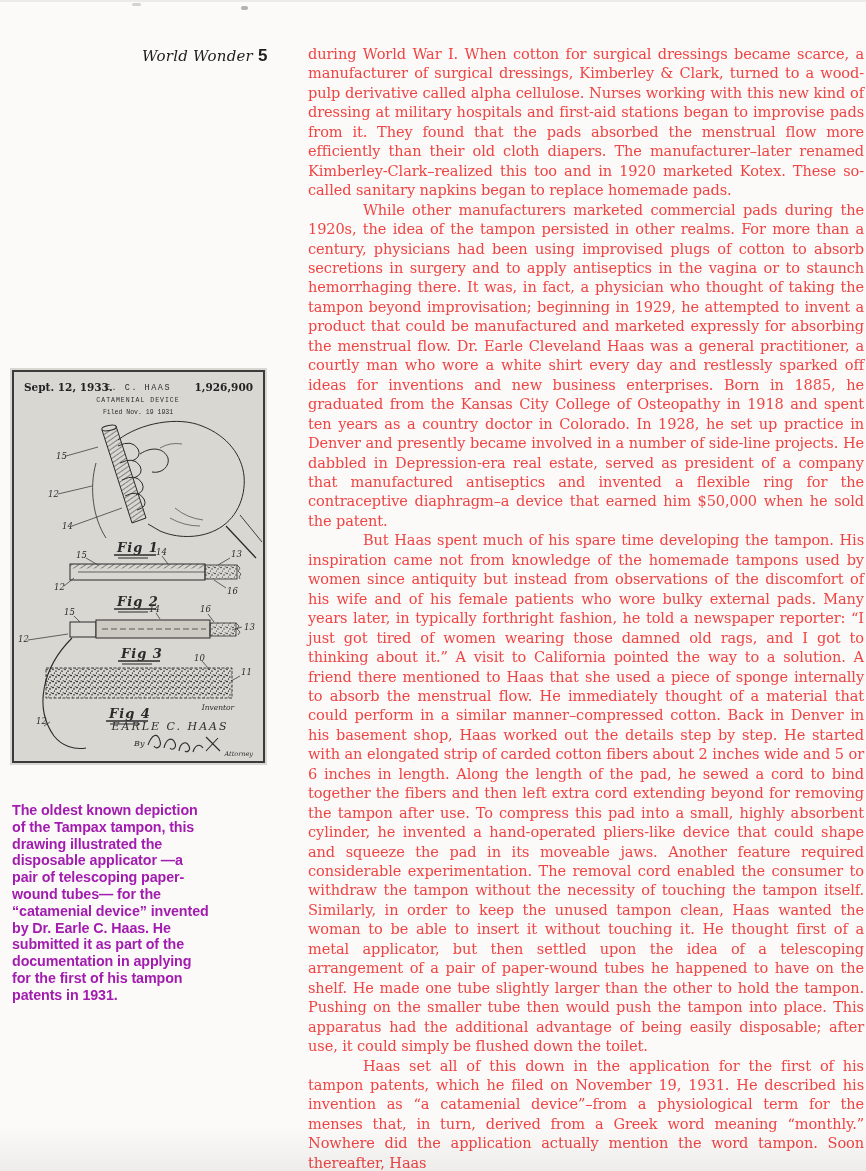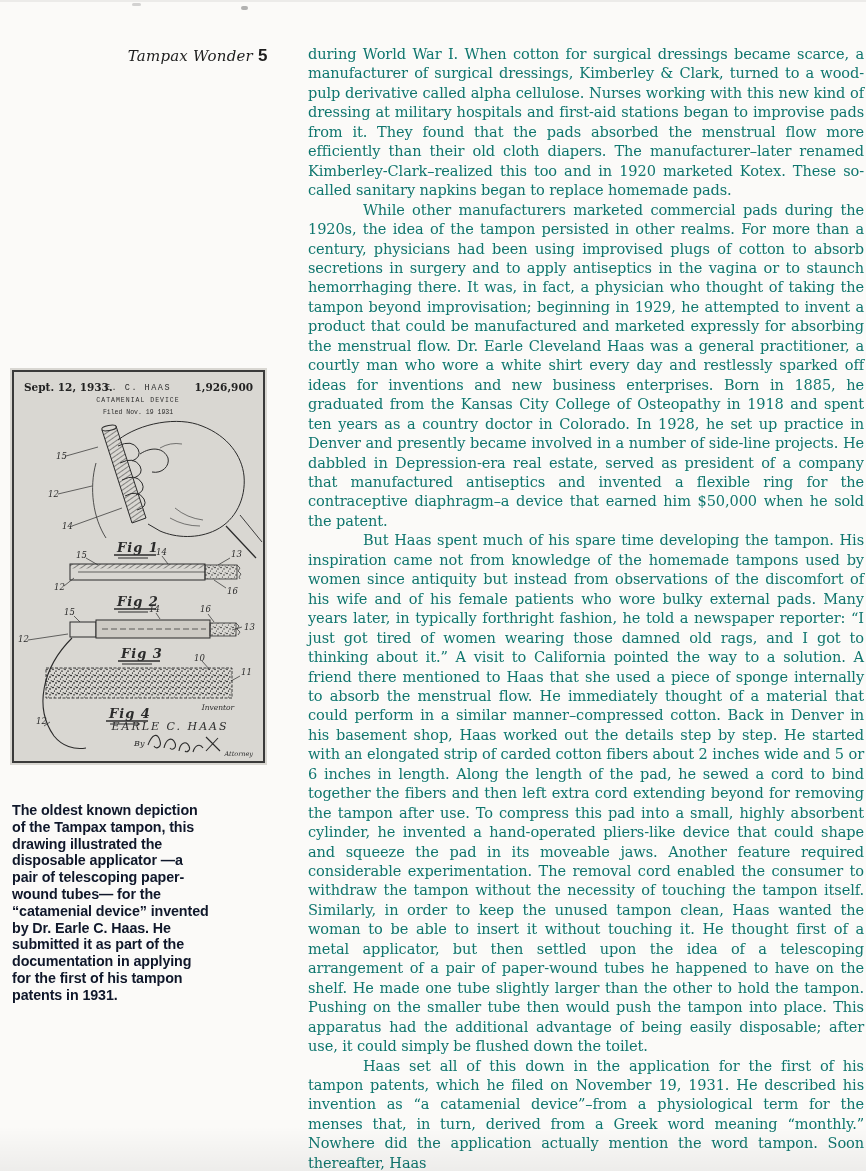"Tampax Wonder" span.book-title { text: Tampax -> World }
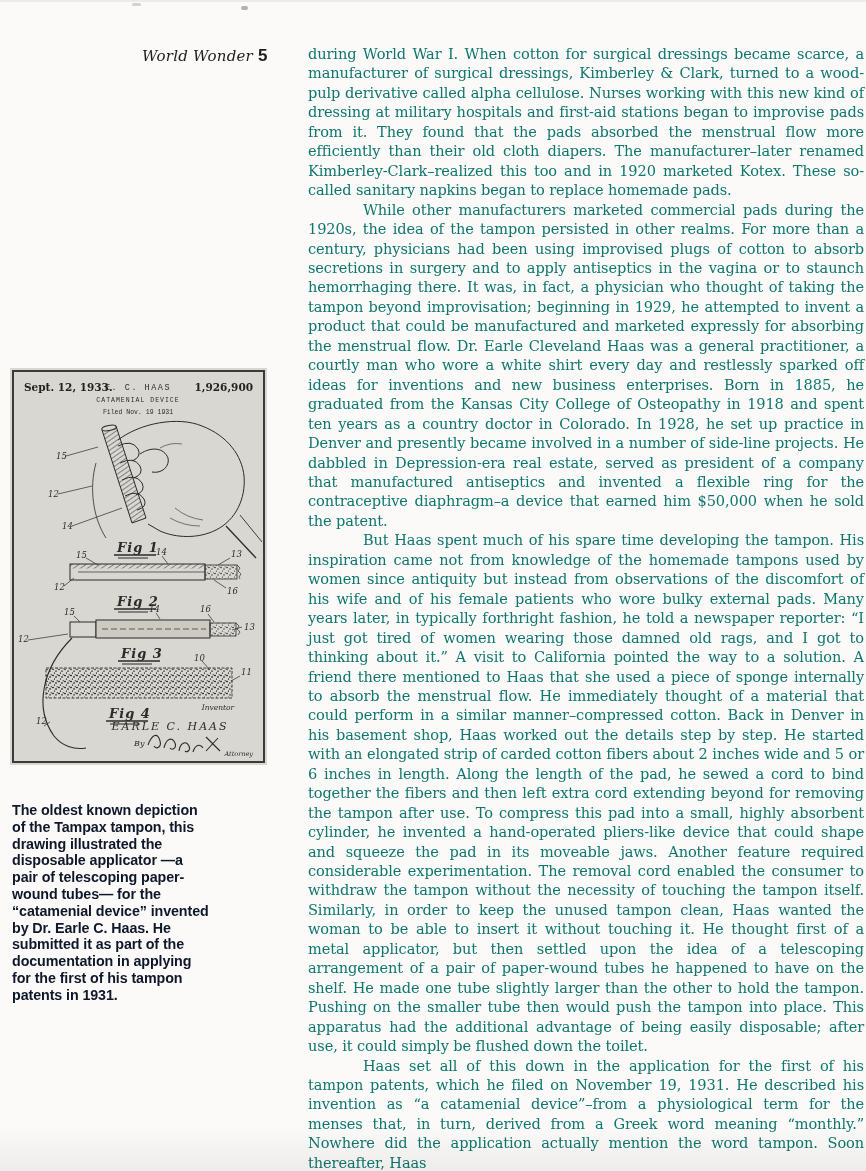"during World War I. When" .body-column { color: #0f766e -> #ef4444 }
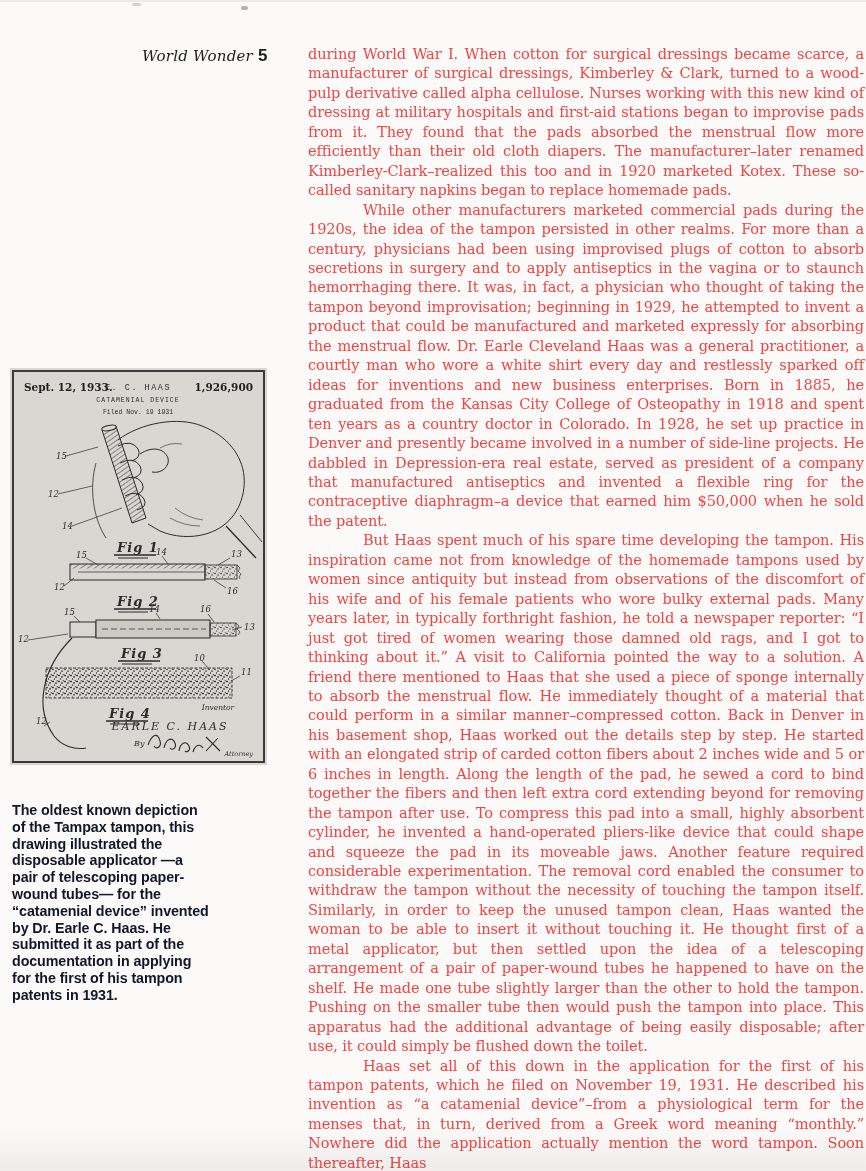"The oldest known depiction of" .figure-caption { color: #0f172a -> #a21caf }
